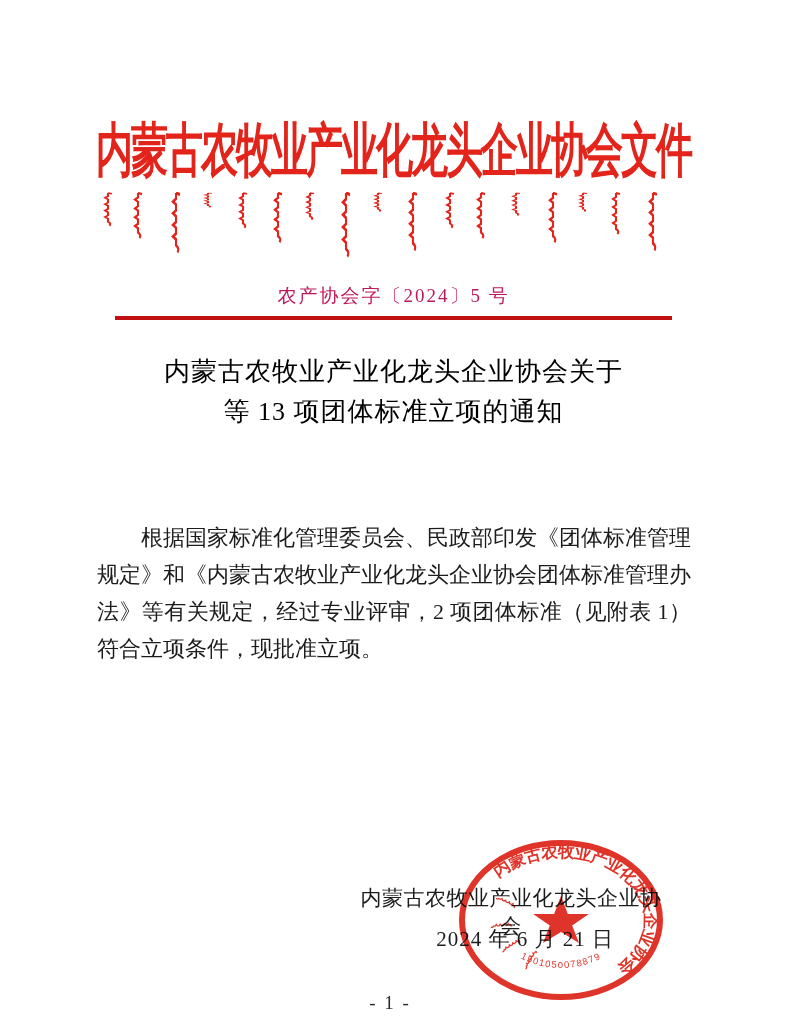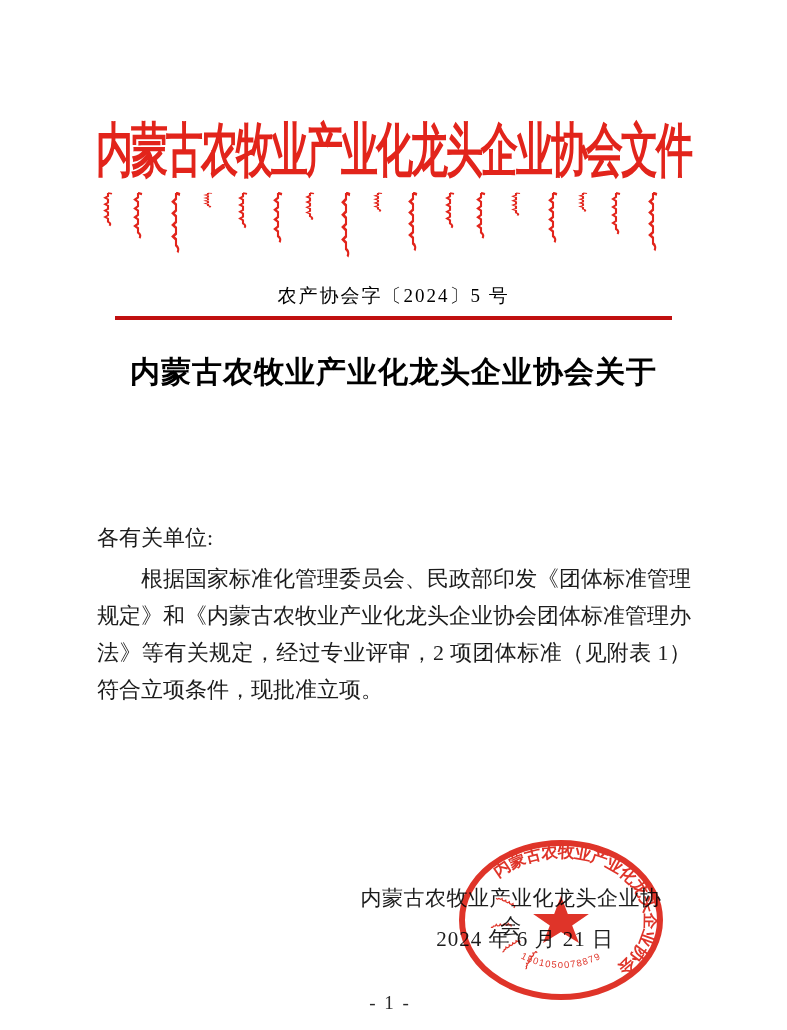"农产协会字〔2024〕5 号" .doc-number { color: #000000 -> #be185d }
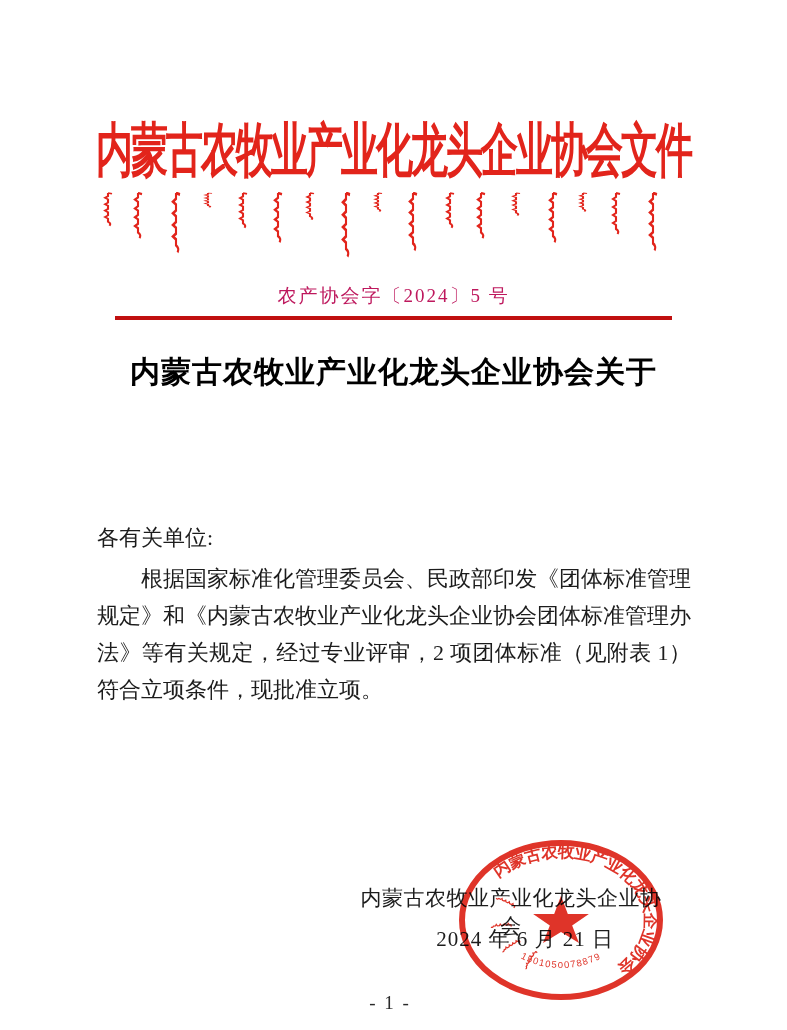"内蒙古农牧业产业化龙头企业协会关于" .notice-title { font-size: 30px -> 26px; font-weight: bold -> normal }
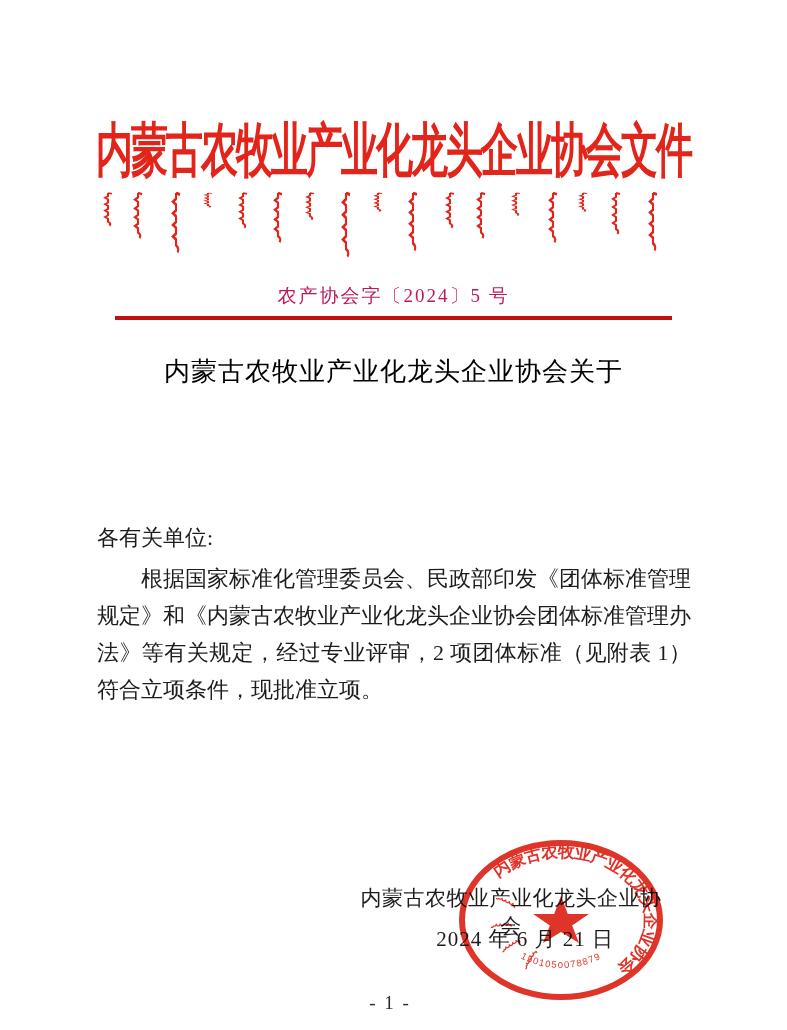"等 13 项团体标准立项的通知" div { html: none -> <div>等 13 项团体标准立项的通知</div> }
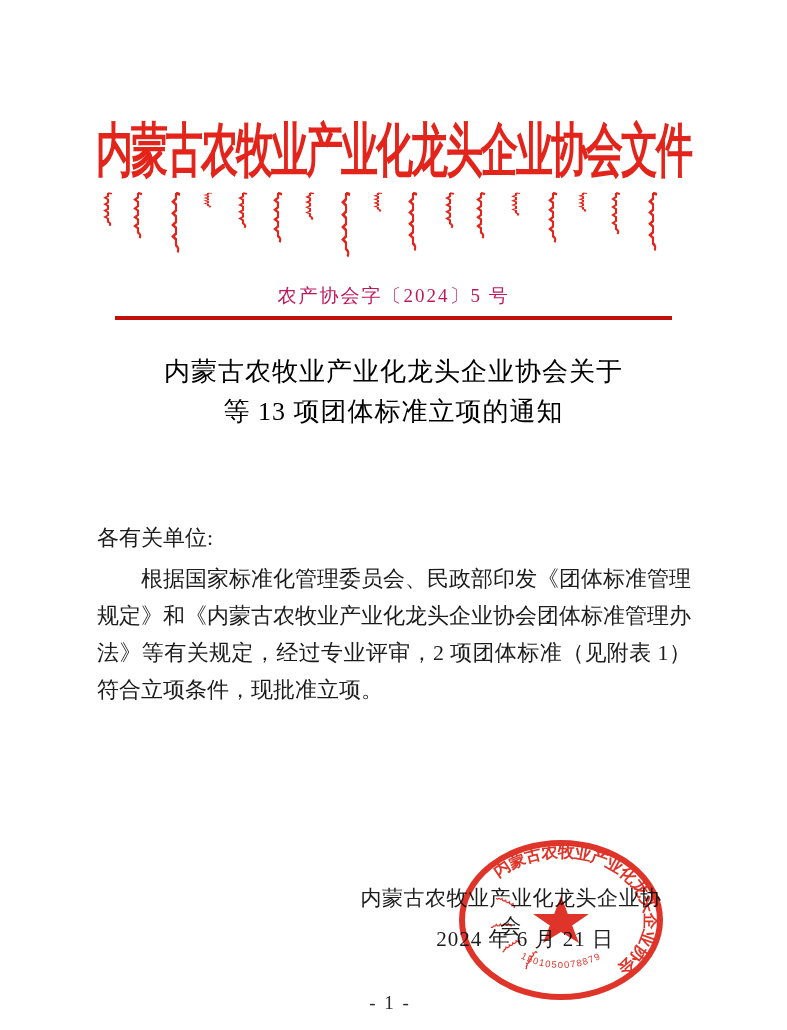"各有关单位:" div.salutation { html: <div>各有关单位:</div> -> none }
